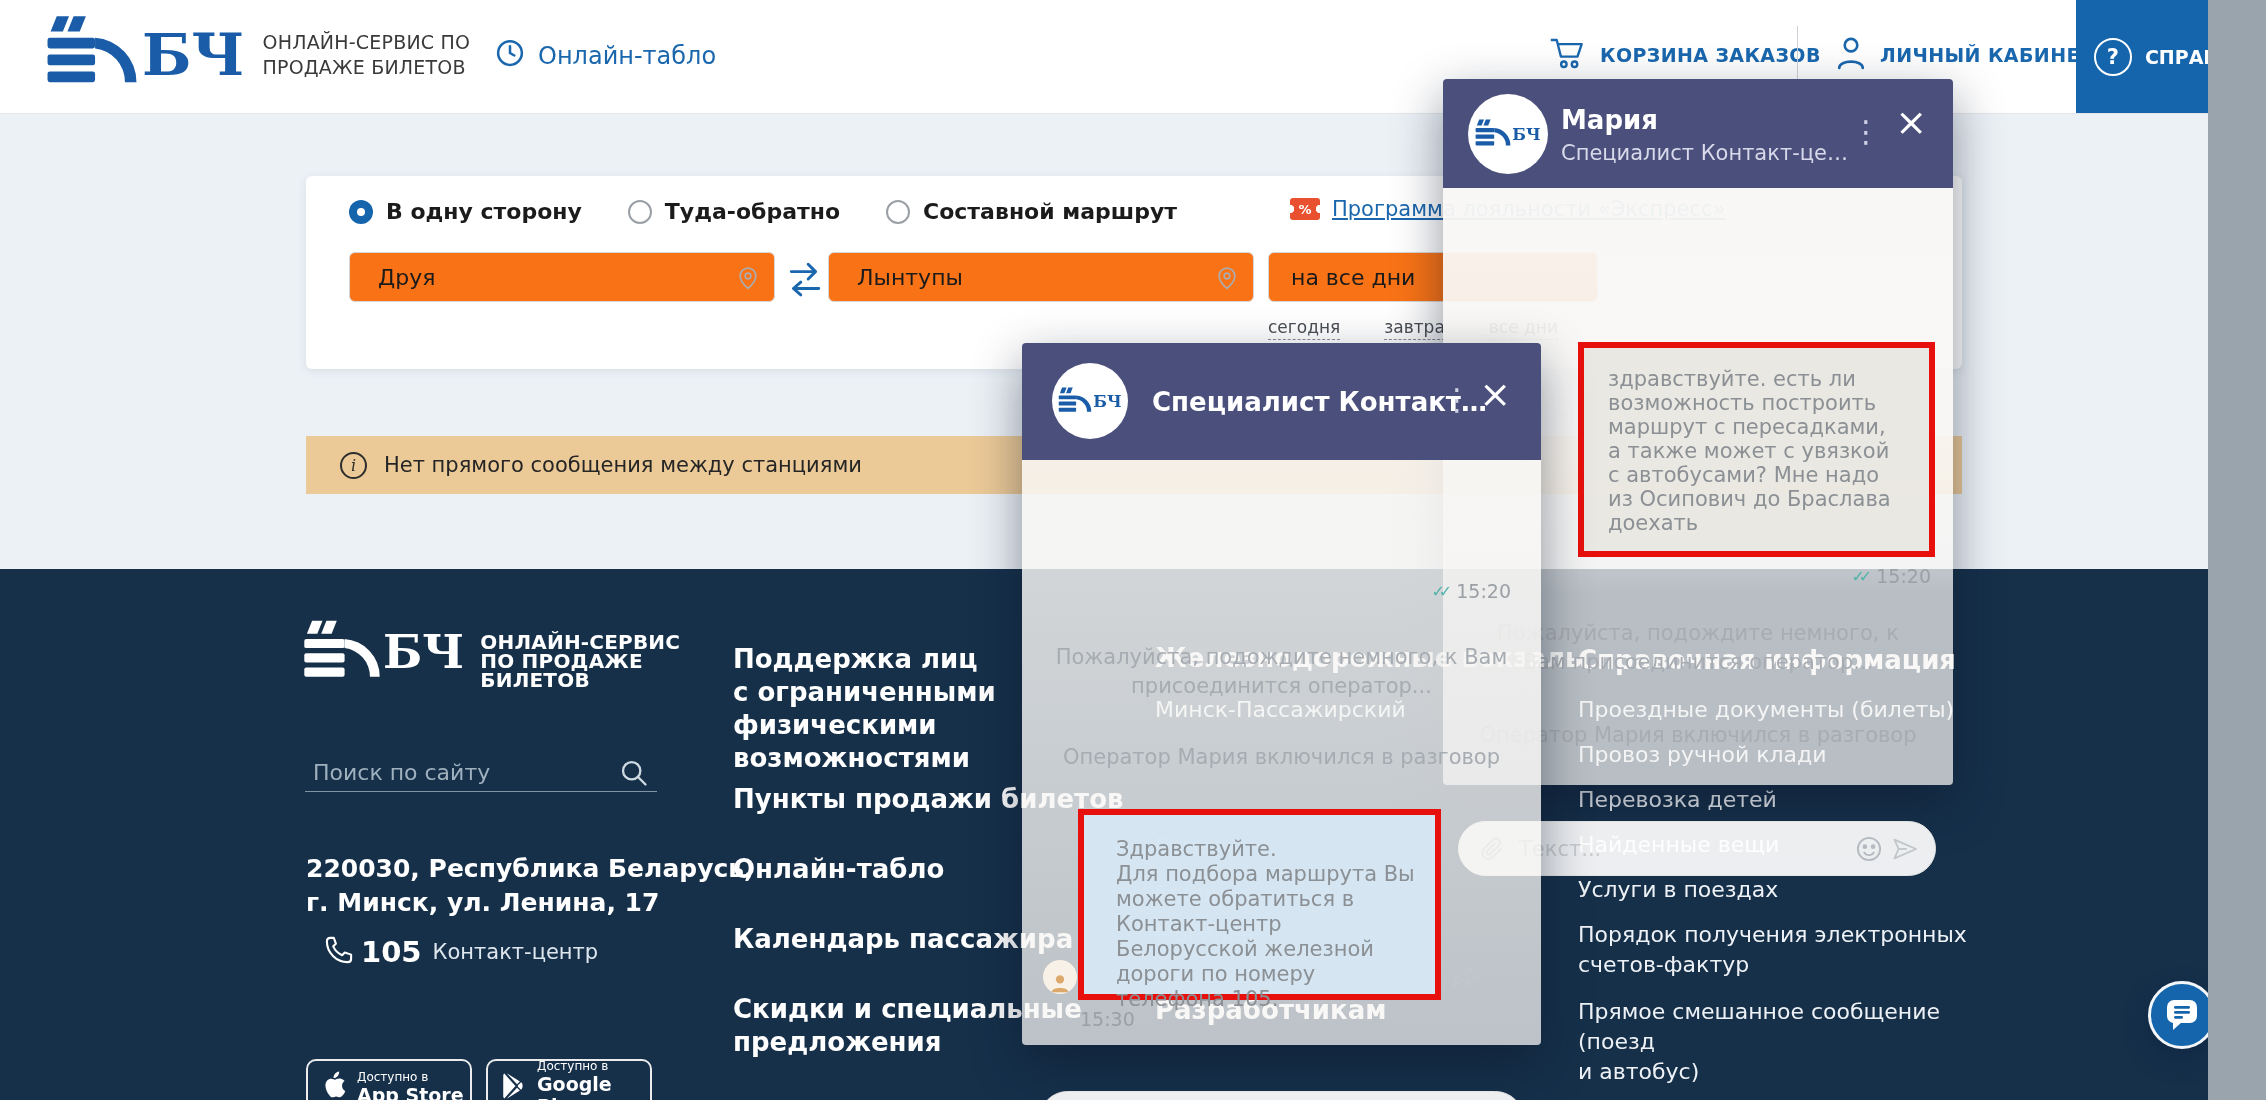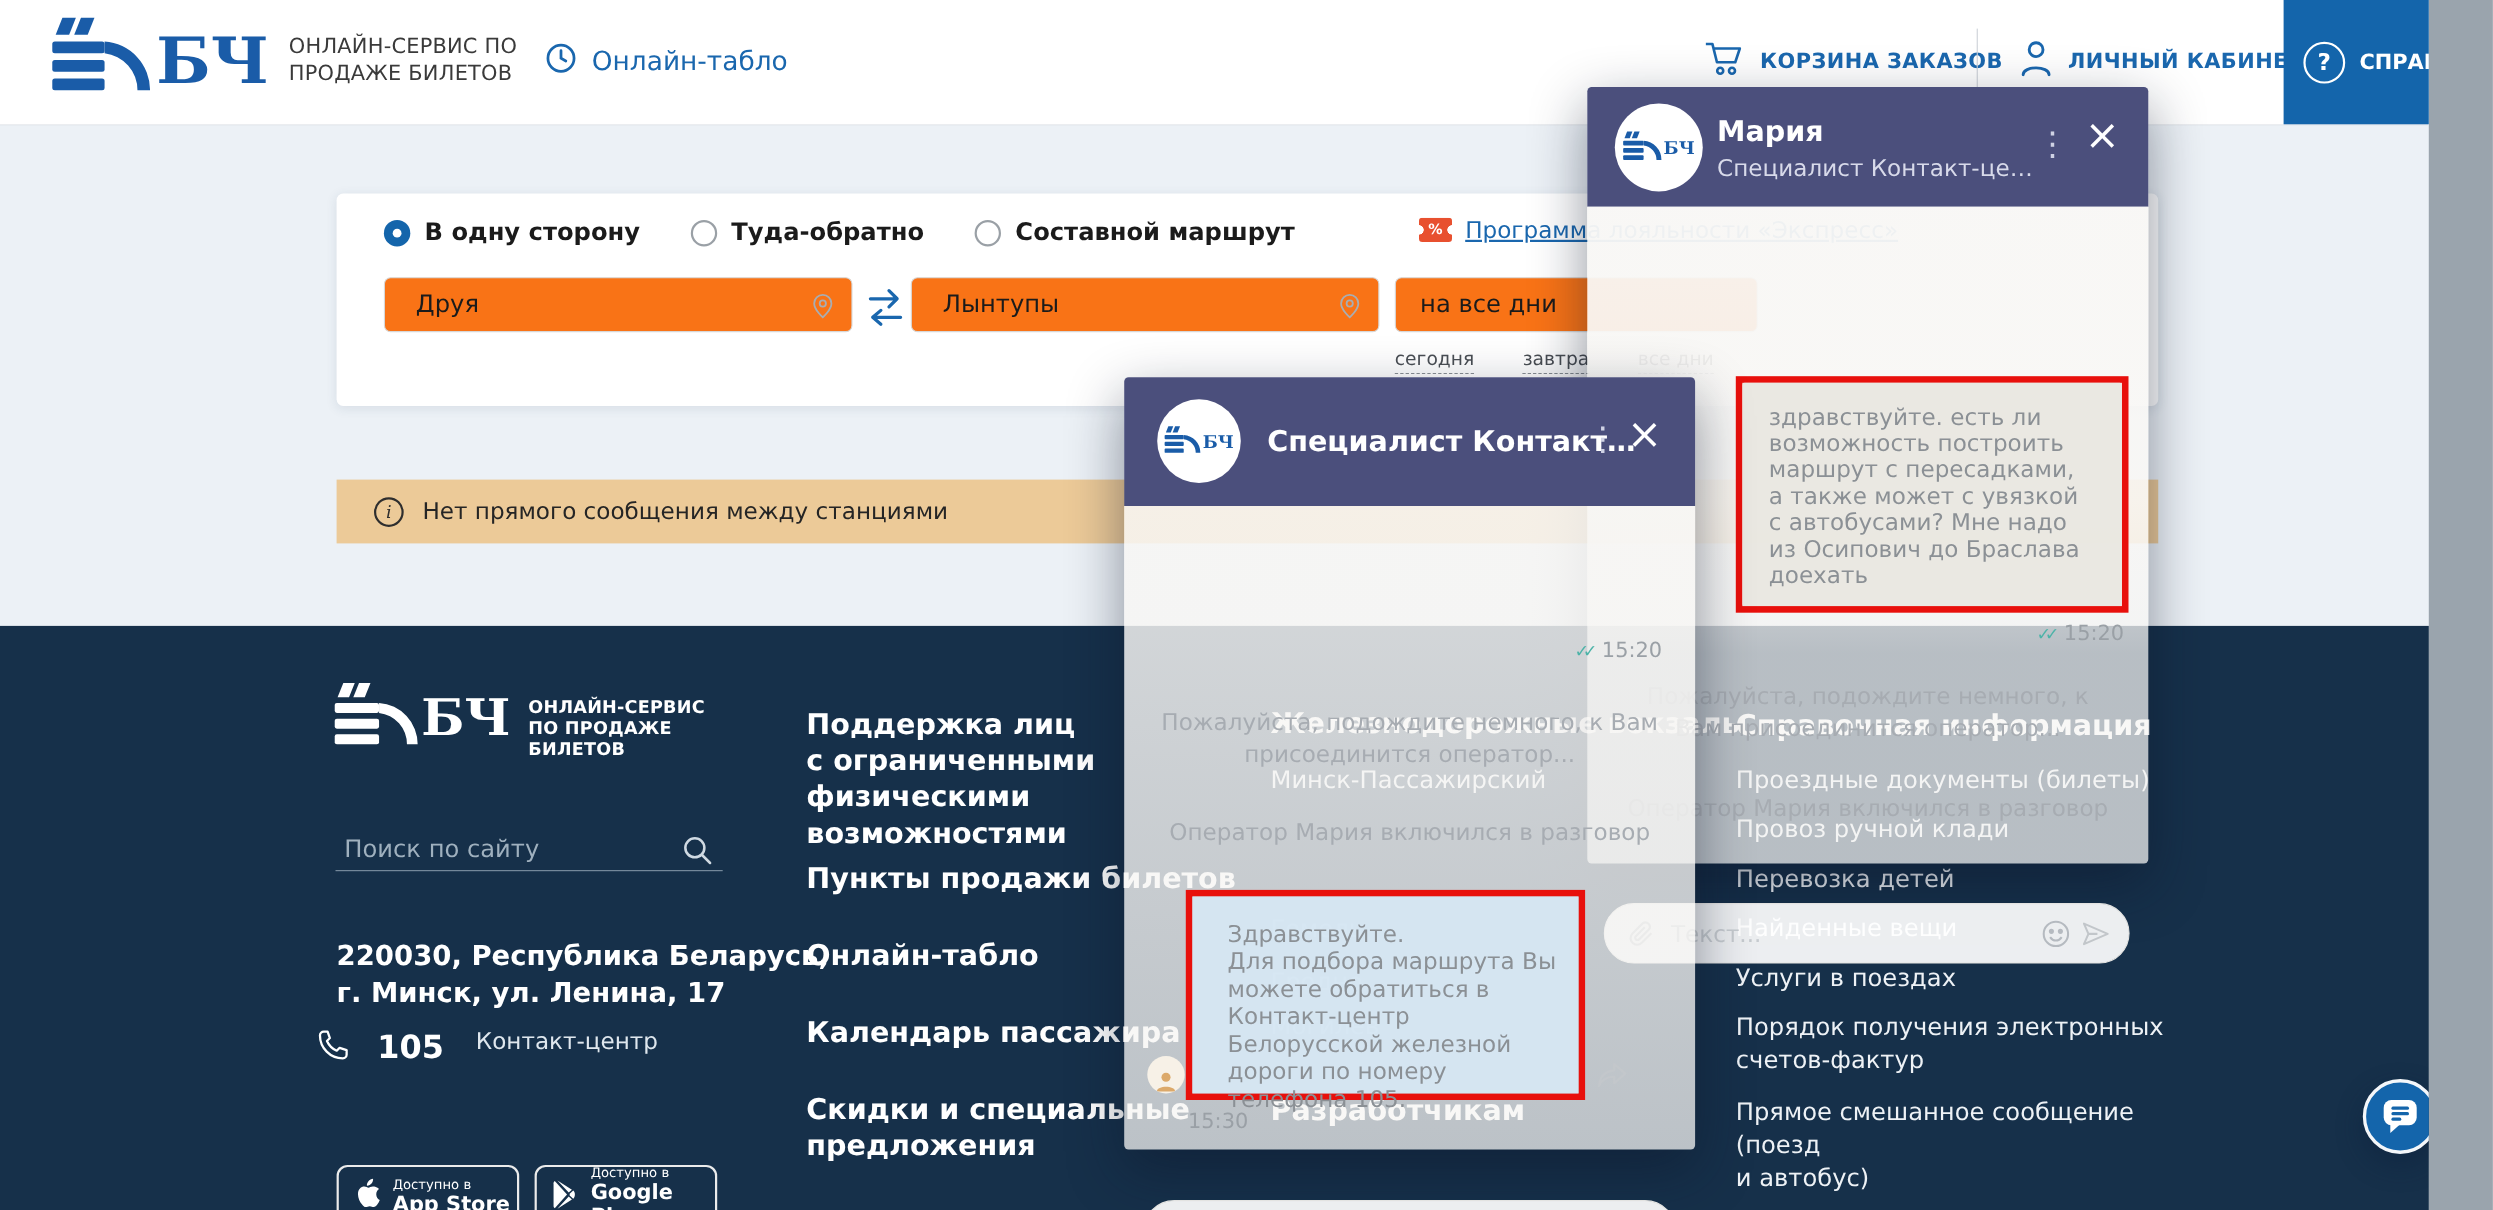"ОНЛАЙН-СЕРВИС" .f-cap { font-size: 16px -> 20px }
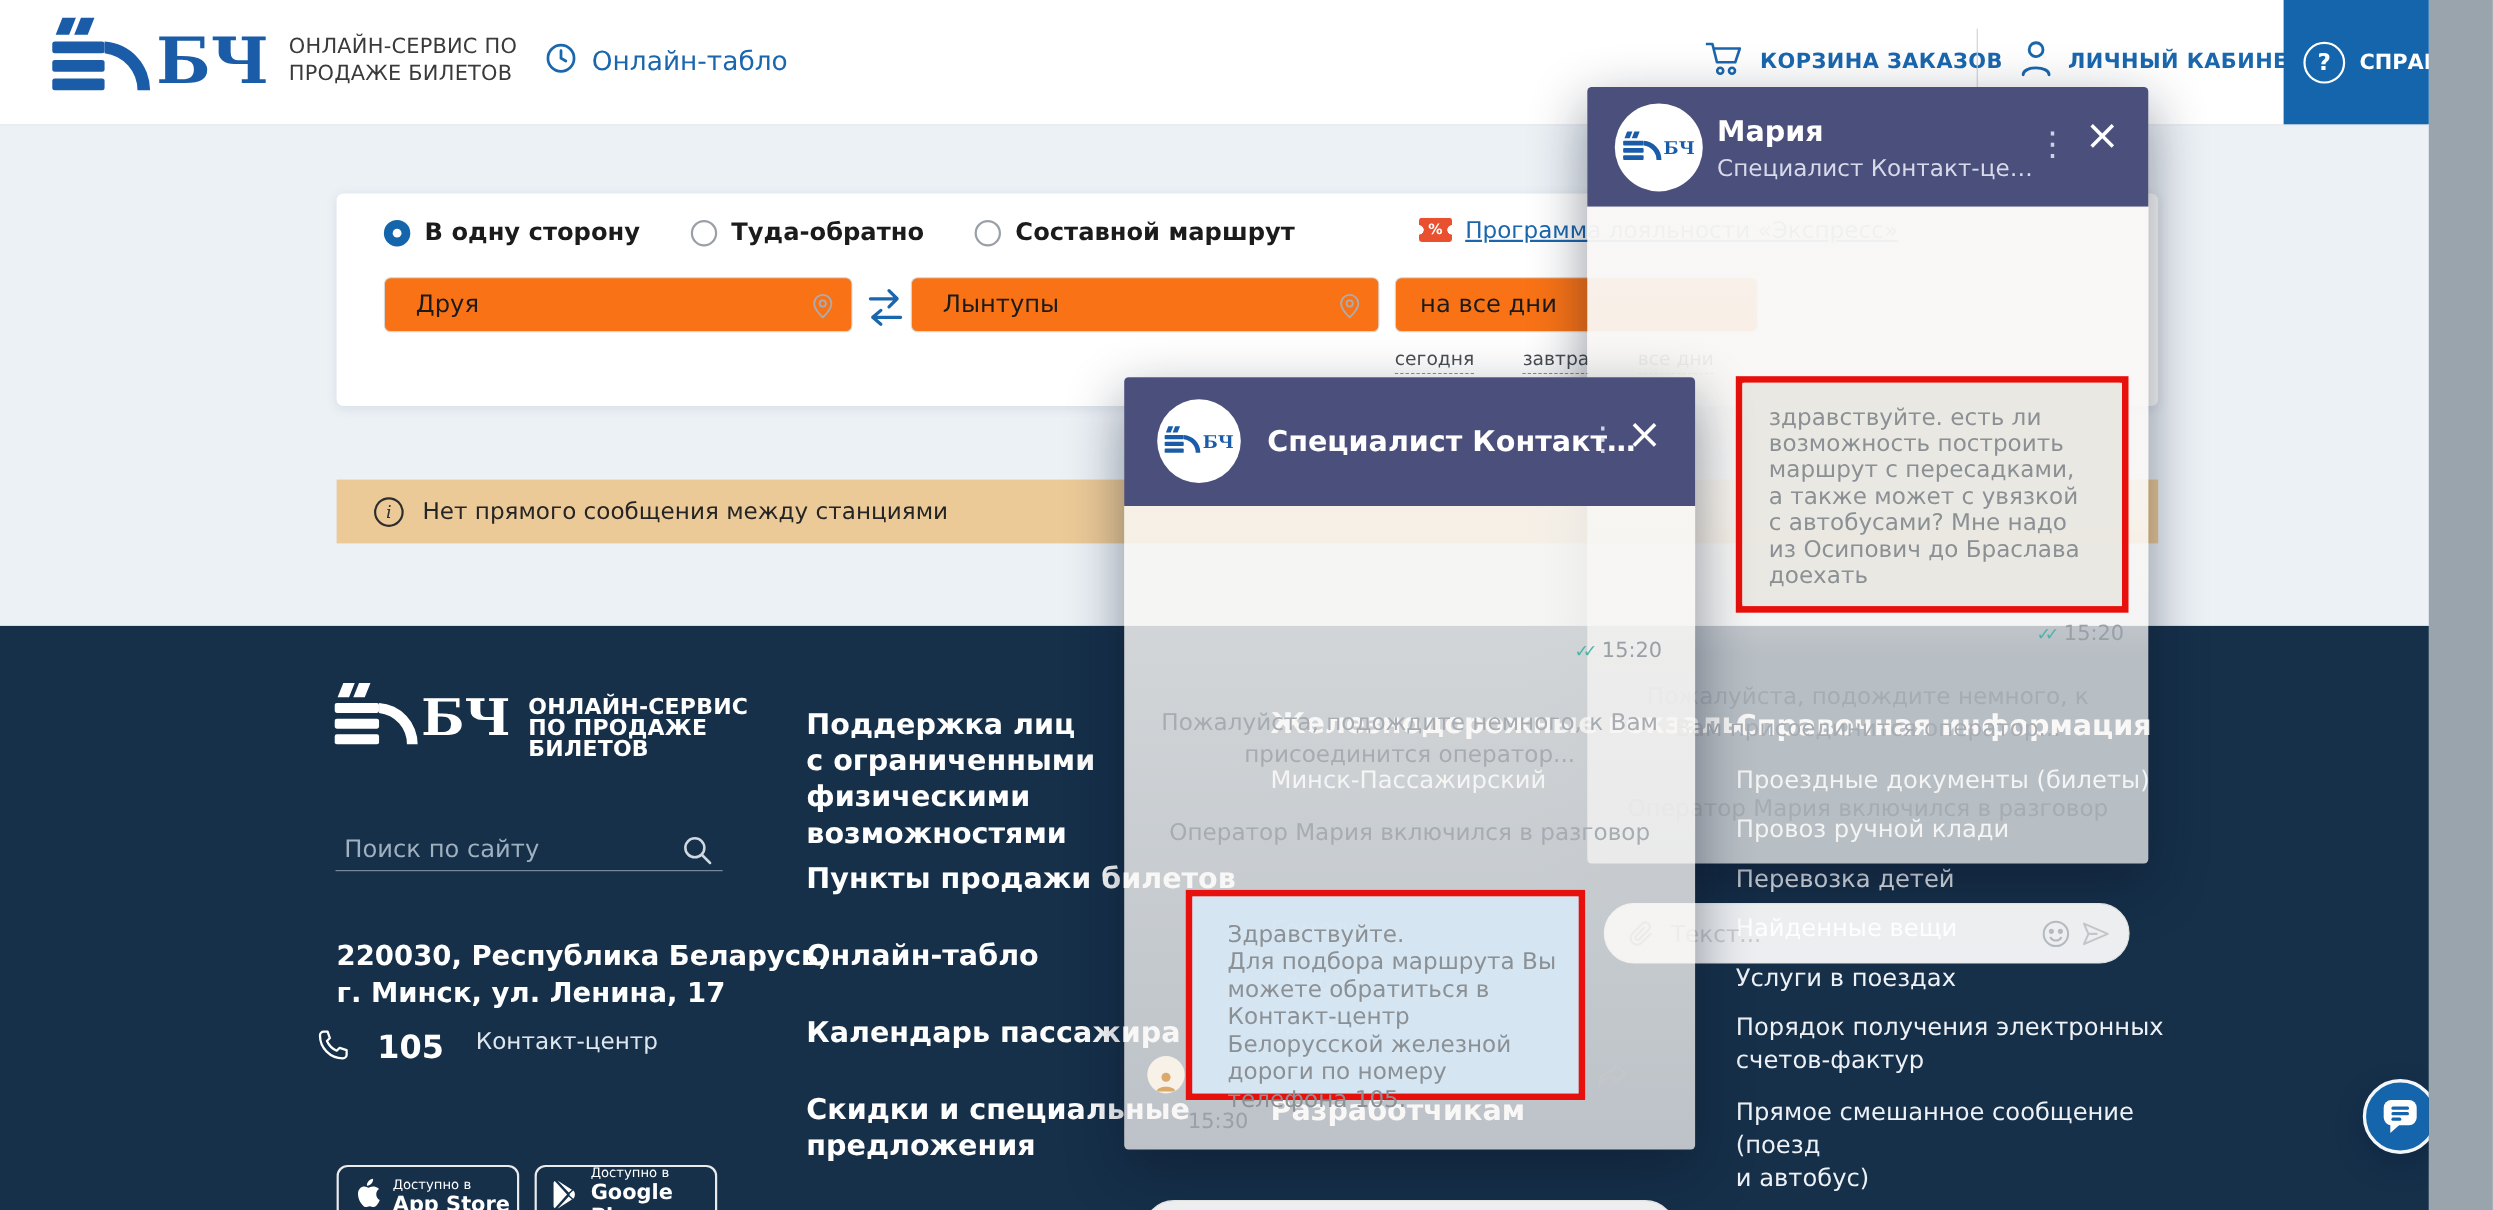"105" .f-phone { align-items: none -> center; gap: 25px -> 7px; left: 288px -> 324px }
